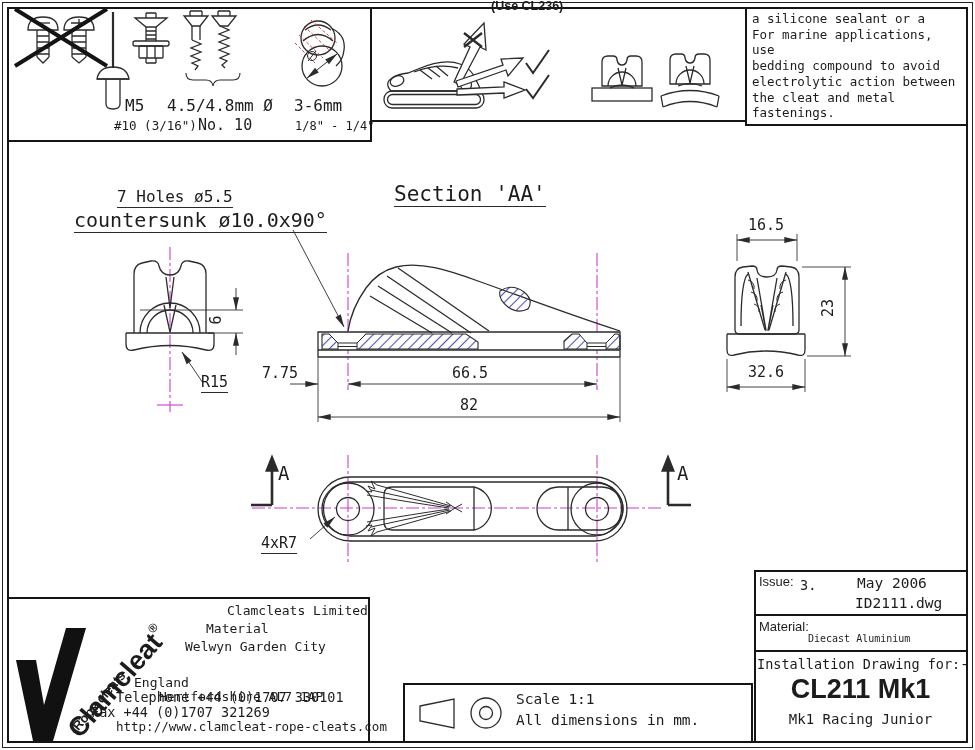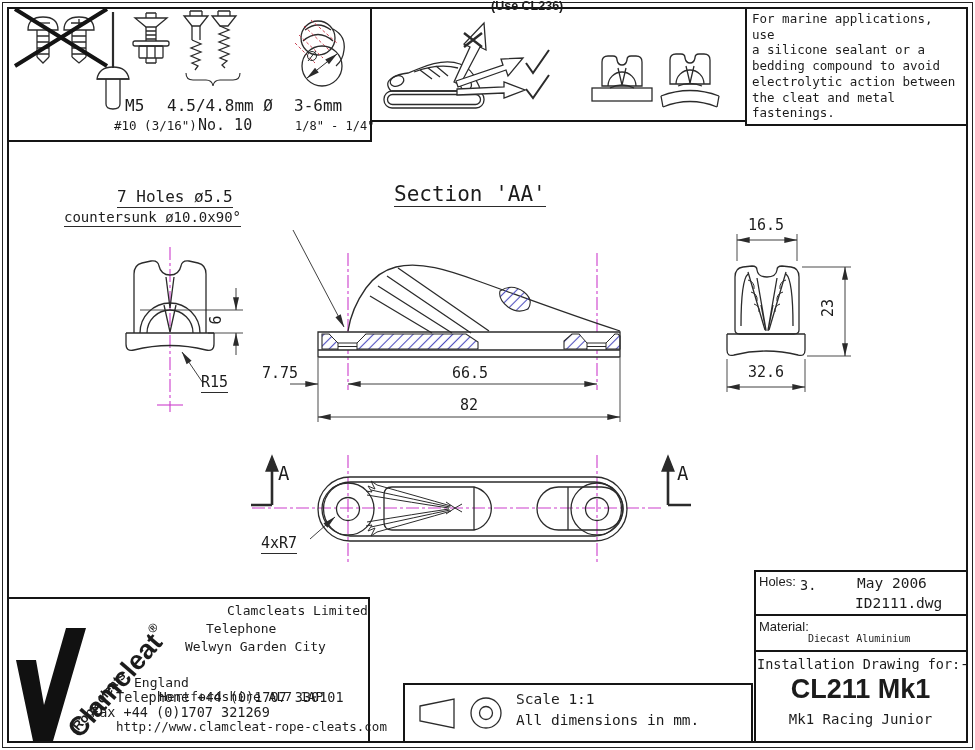"For marine applications, use" div { order: before "a silicone sealant or a" -> after "a silicone sealant or a" }
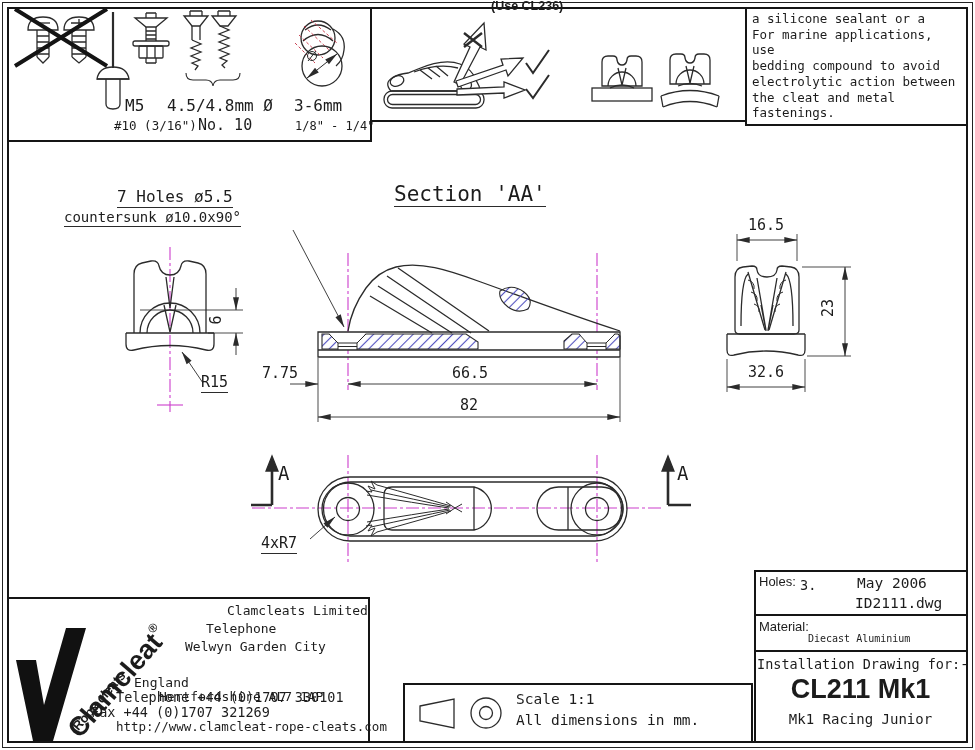"countersunk ø10.0x90°" span.lbl { font-size: 14px -> 20px; left: 64px -> 74px }
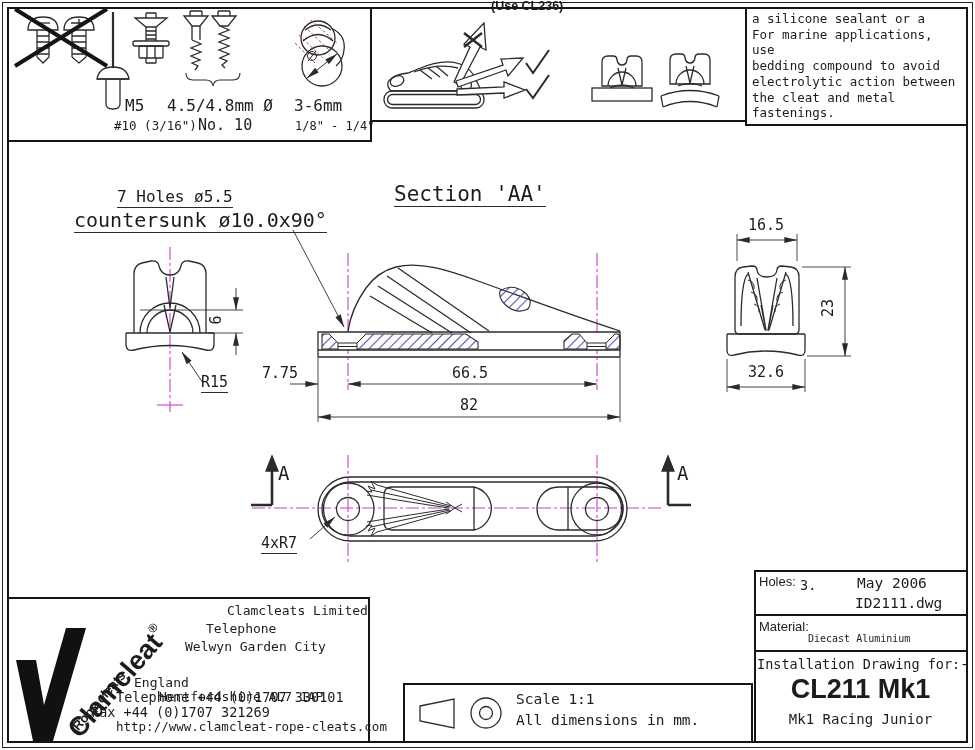"Holes:" span.lbl { text: Holes -> Issue }
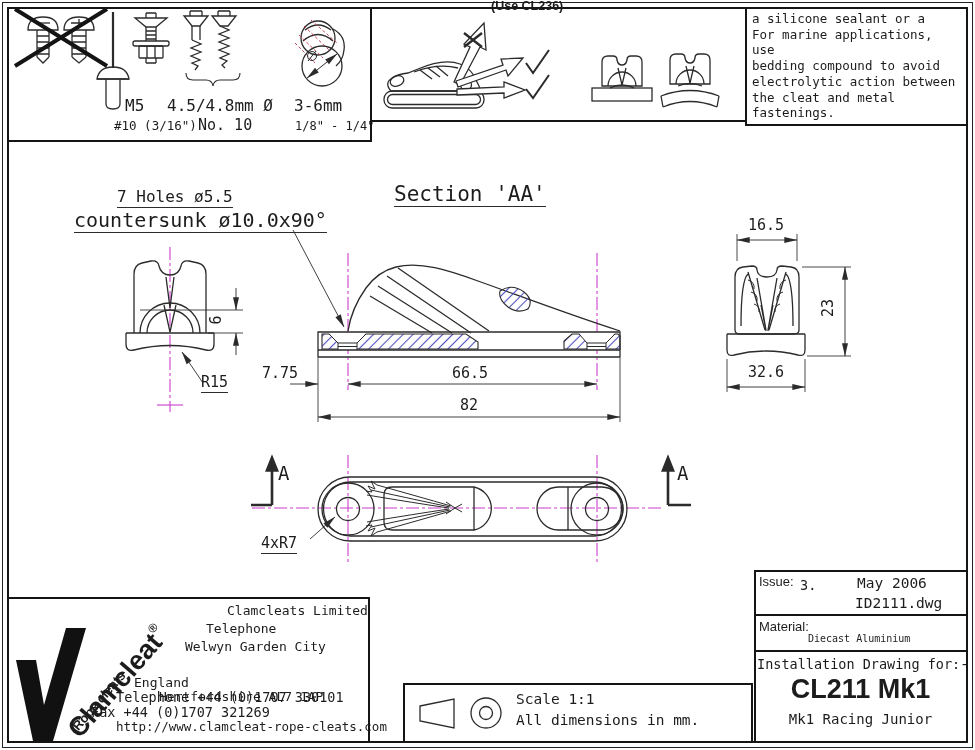"Telephone" span.lbl { text: Telephone -> Material }
